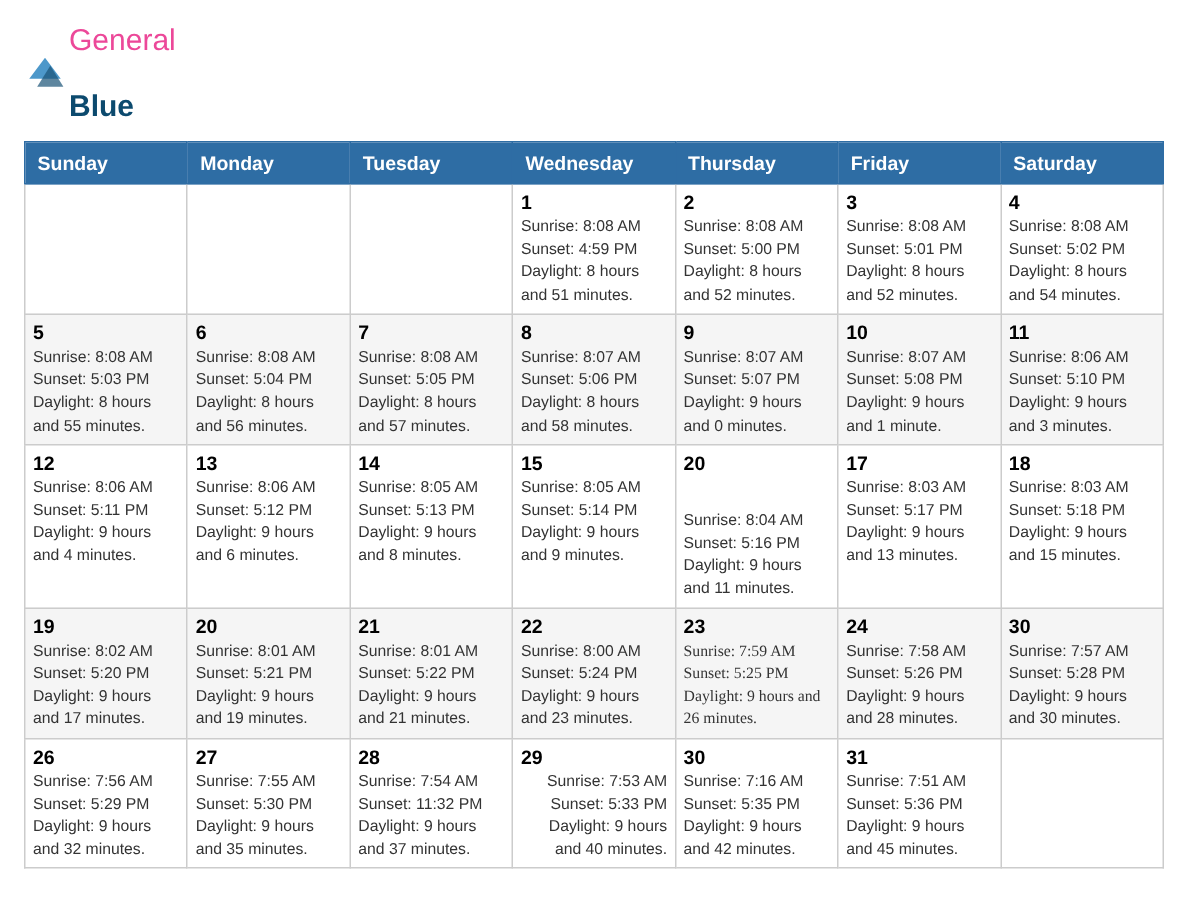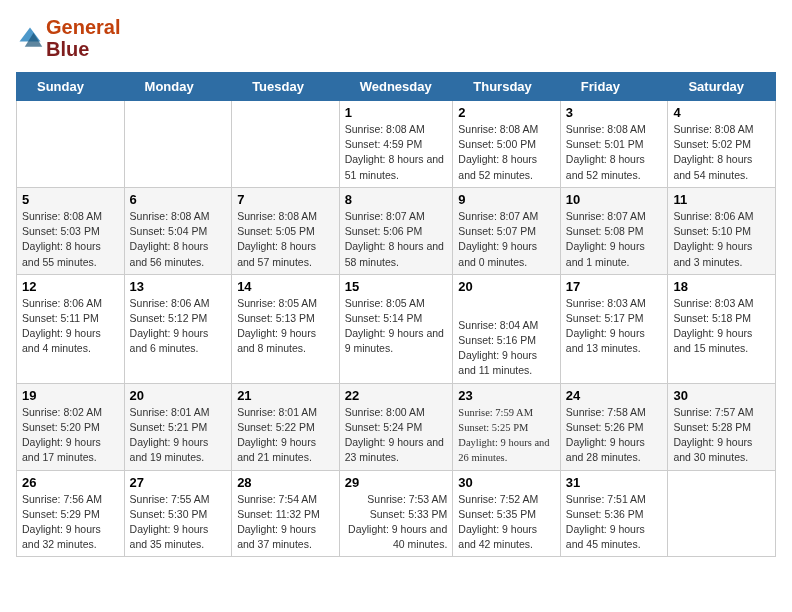"General" div { color: #c2410c -> #ec4899; font-weight: bold -> normal }
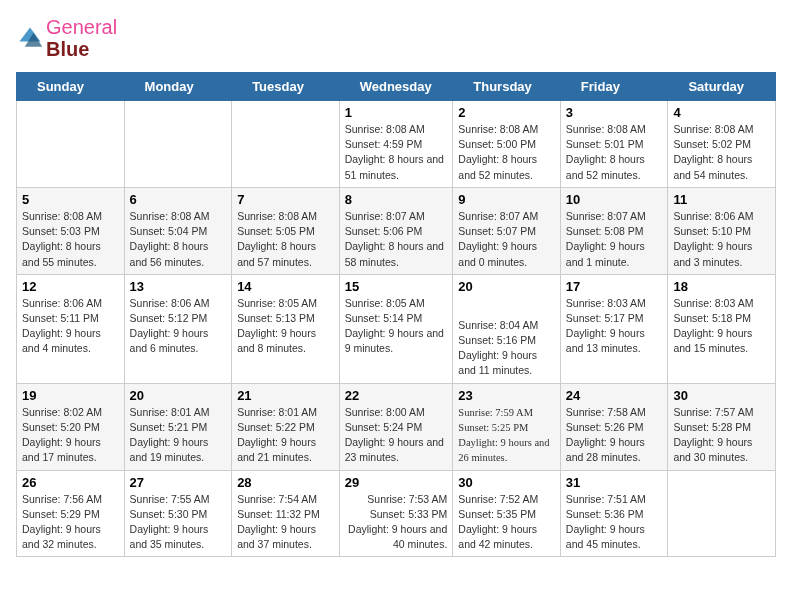"Blue" div { color: #7f1d1d -> #0c4a6e; margin-top: none -> 22px }
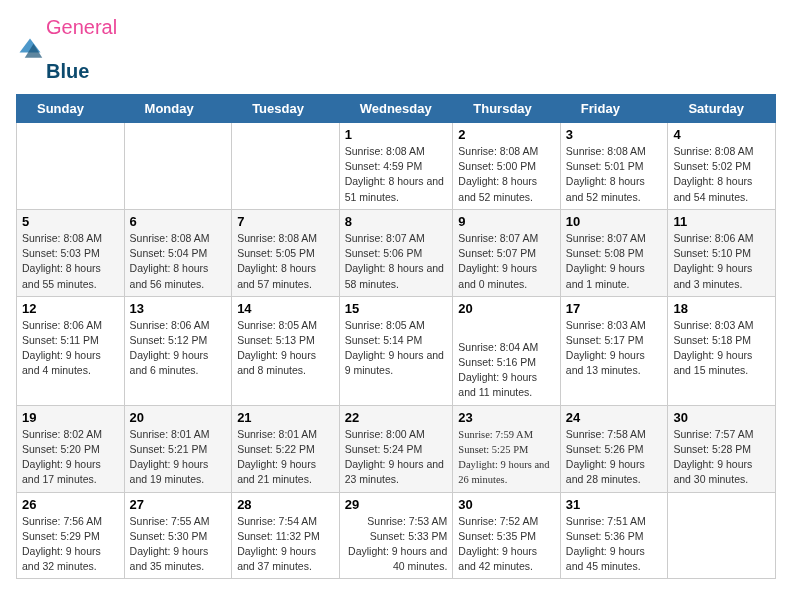"Sunday" thead tr th { padding: 6px 20px -> 6px 8px }
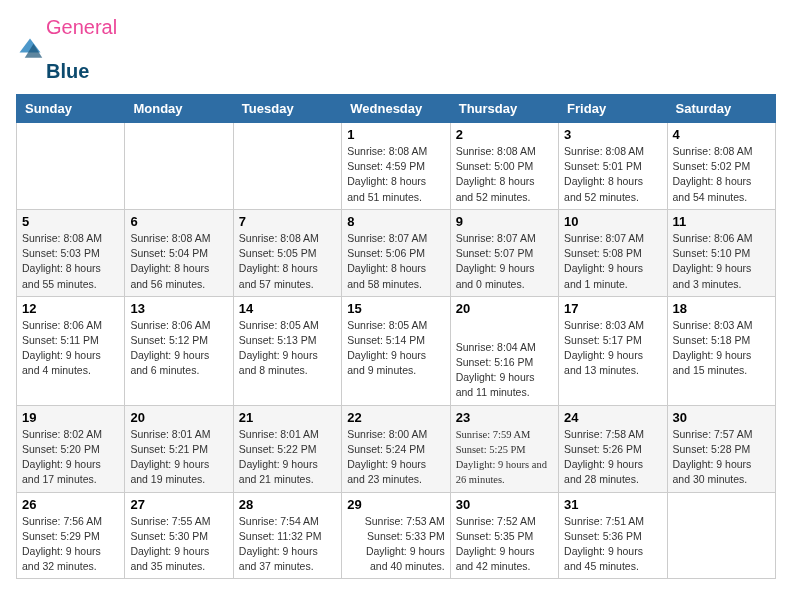"Sunrise: 7:52 AM" div.day-info { text: 7:52 -> 7:16 }
